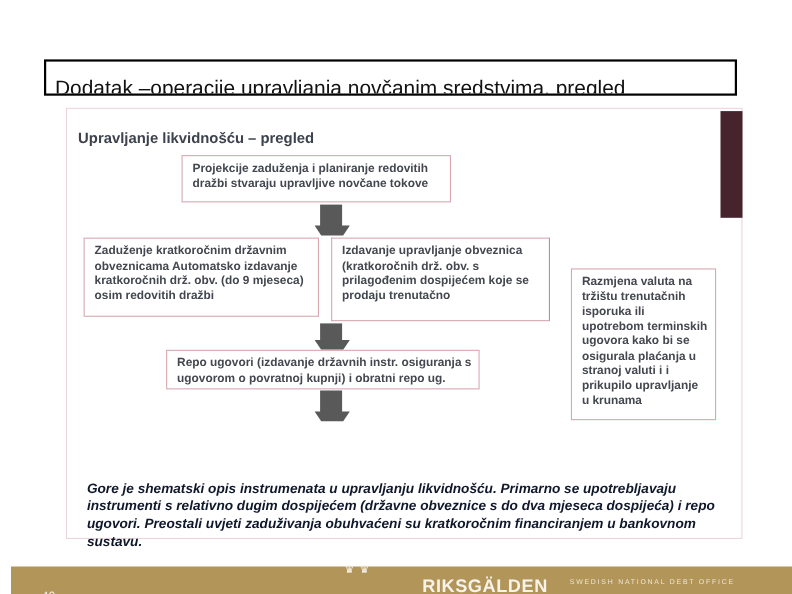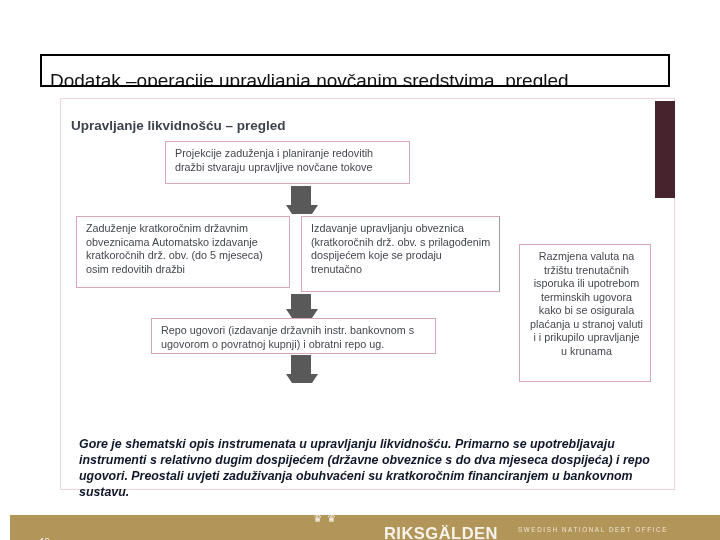"Projekcije zaduženja i planiranje" .dbox { font-weight: 400 -> 700 }
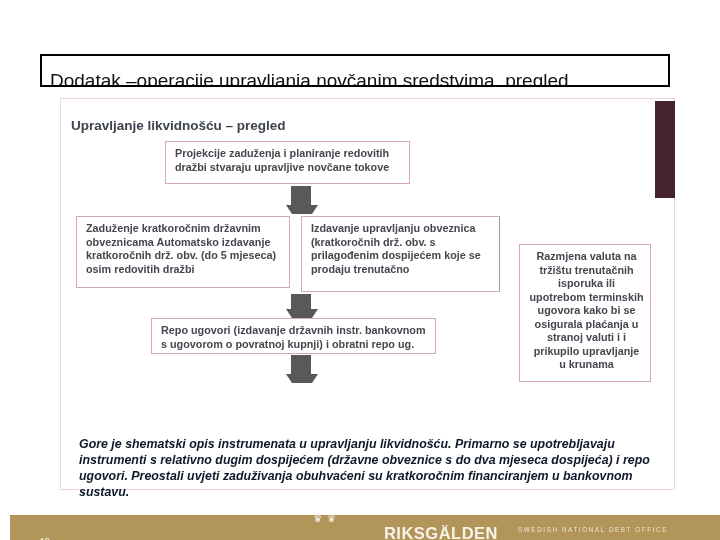"Zaduženje kratkoročnim državnim" div.dbox { text: 5 -> 9 }
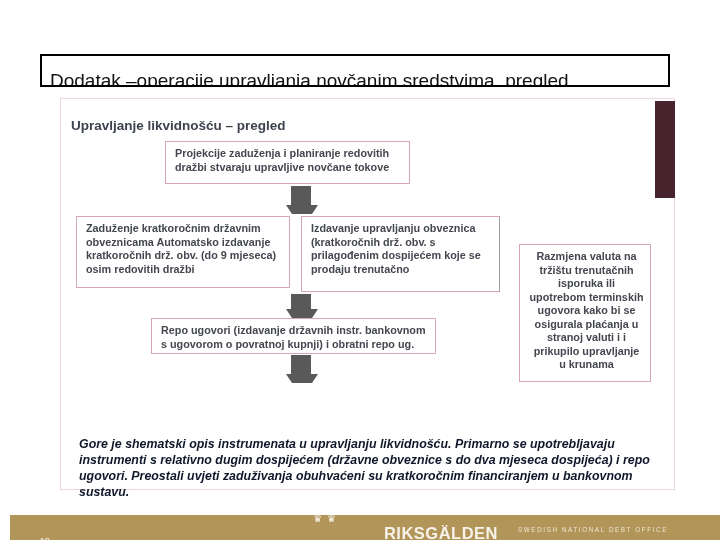"Izdavanje upravljanju obveznica" div.dbox { text: upravljanju -> upravljanje }
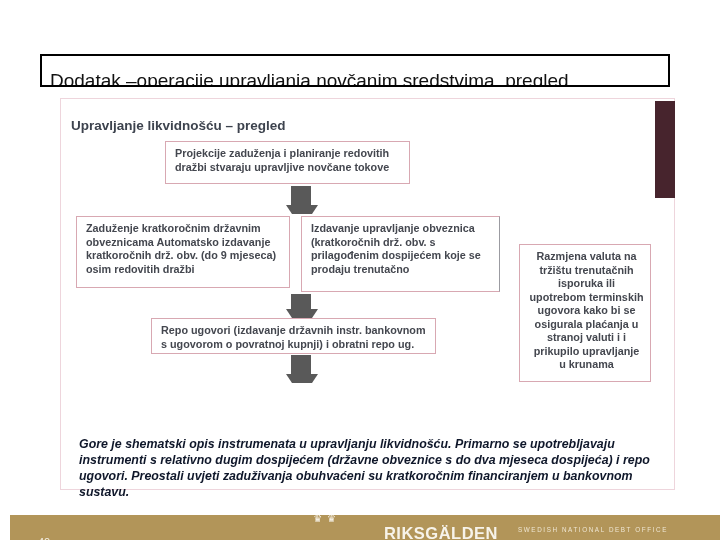"Razmjena valuta na tržištu trenutačnih" .box-right { text-align: center -> none }
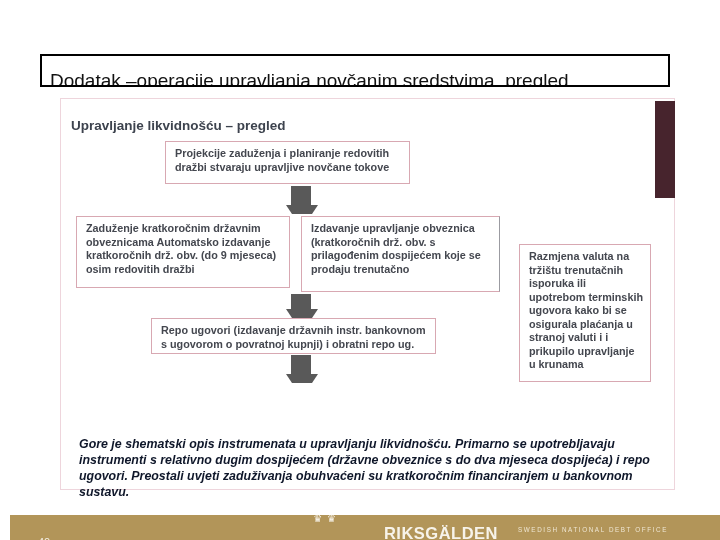"Repo ugovori (izdavanje državnih instr." div.dbox { text: bankovnom -> osiguranja }
